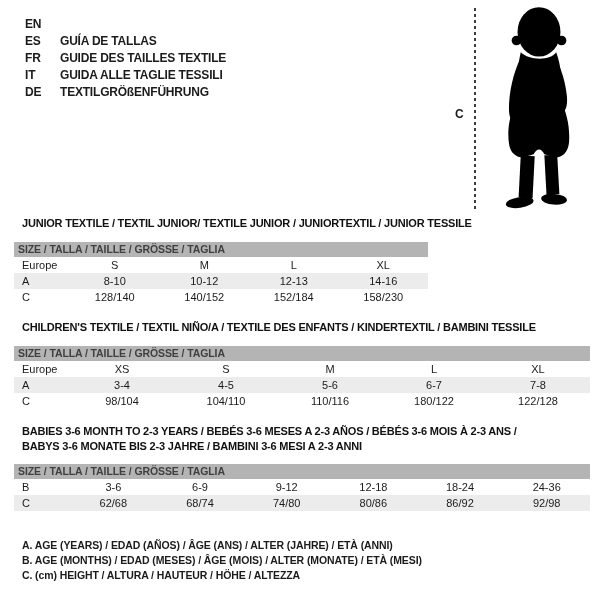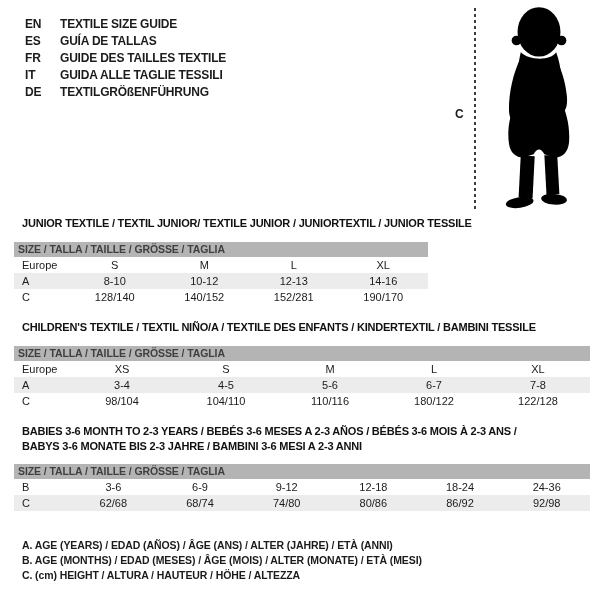"TEXTILE SIZE GUIDE" span.lang-title { html: <span>TEXTILE SIZE GUIDE</span> -> none }
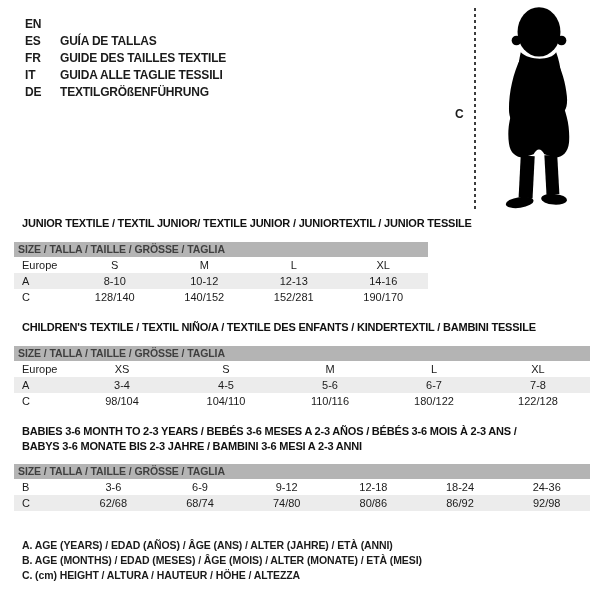"152/281" span.t-cell { text: 152/281 -> 152/184 }
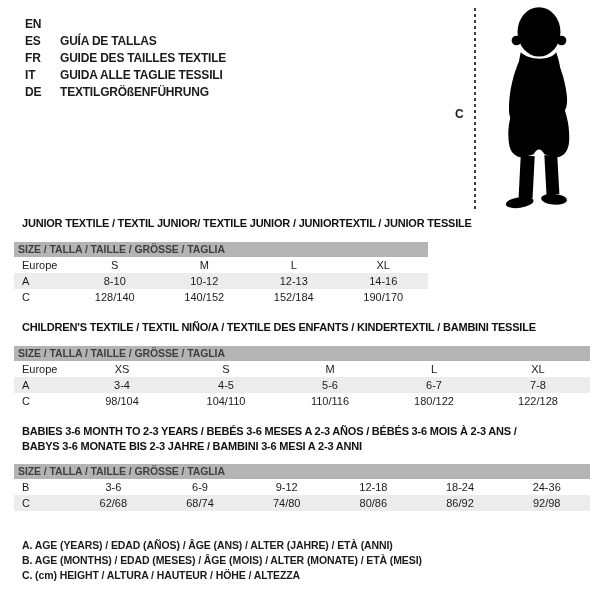"190/170" span.t-cell { text: 190/170 -> 158/230 }
